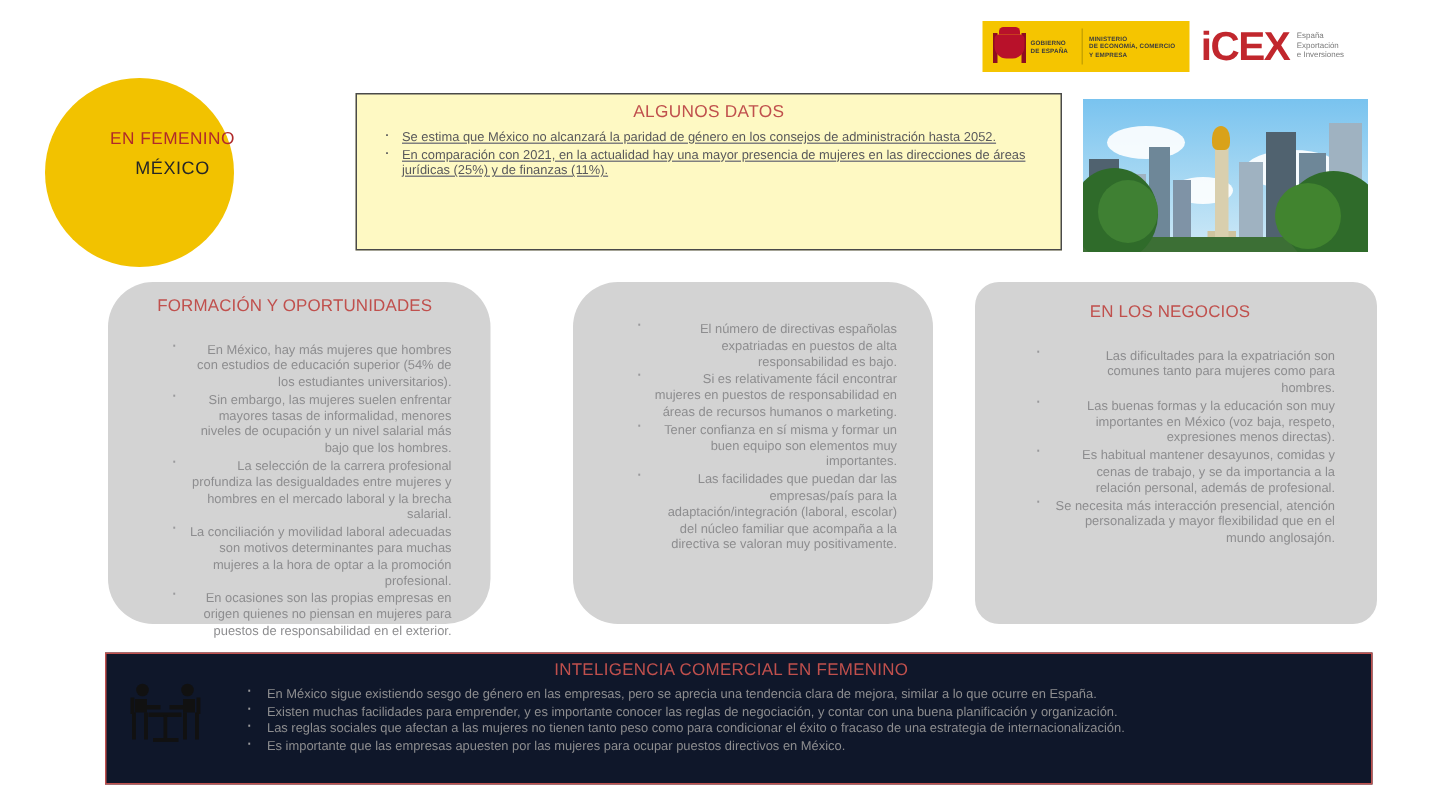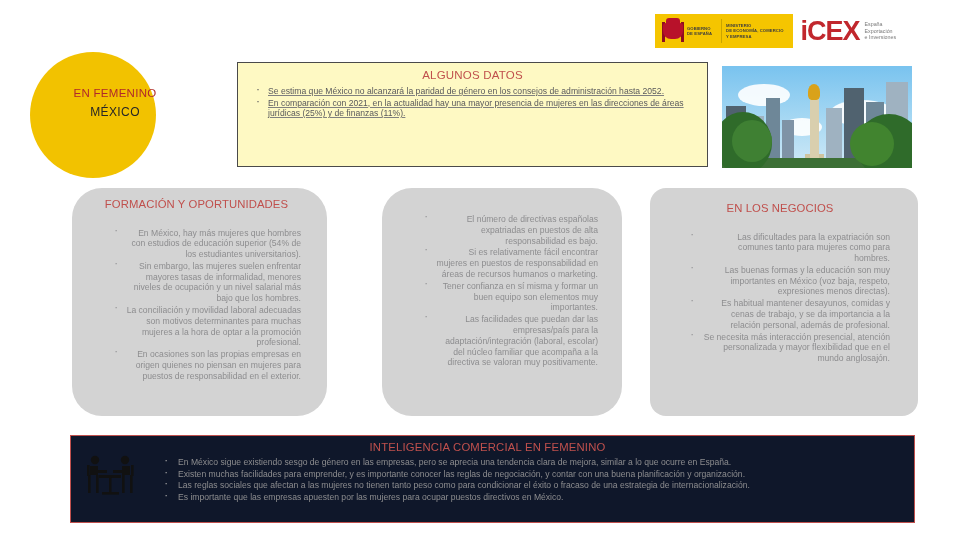"La selección de la carrera" li { html: none -> <li>La selección de la carrera profesional profundiza las desigualdades entre mujeres y hombres en el mercado laboral y la brecha salarial.</li> }
